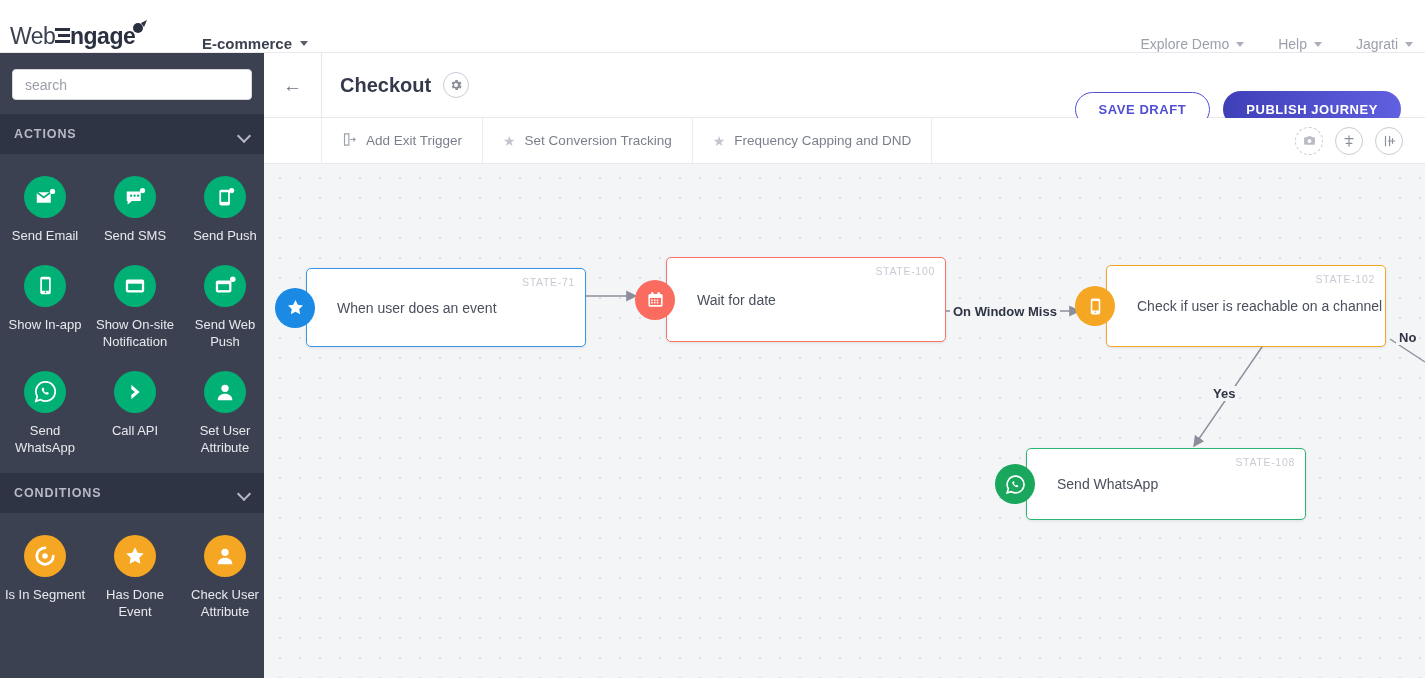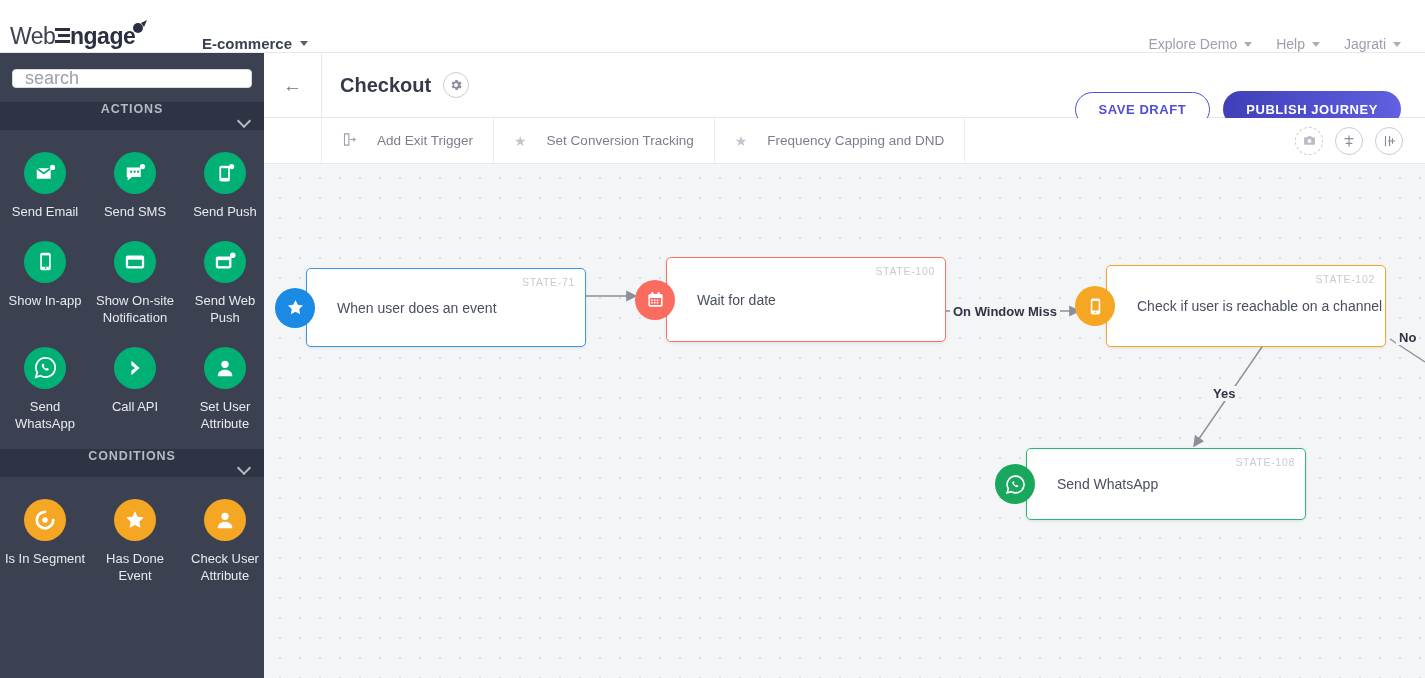"Explore Demo" .topbar-right { gap: 24px -> 34px; padding-right: 24px -> 12px }
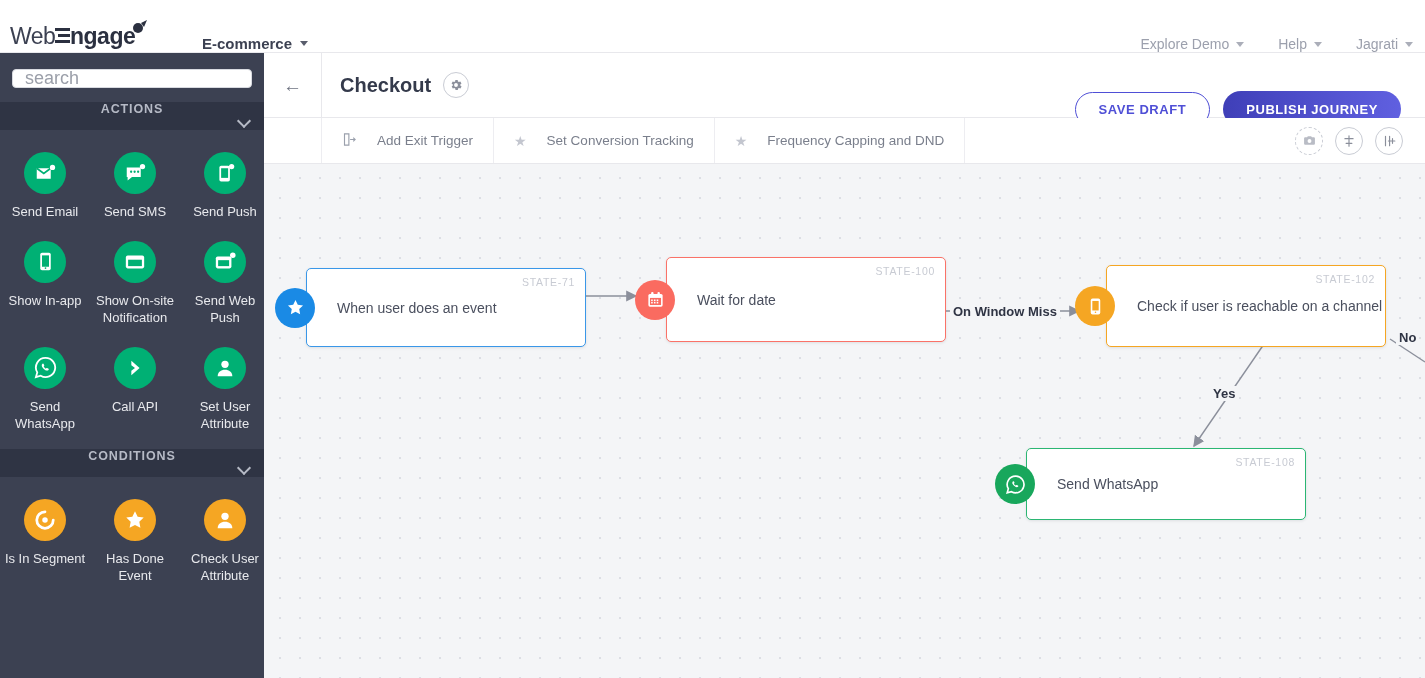"search" .search-input { font-size: 18px -> 14px; height: 19px -> 31px }
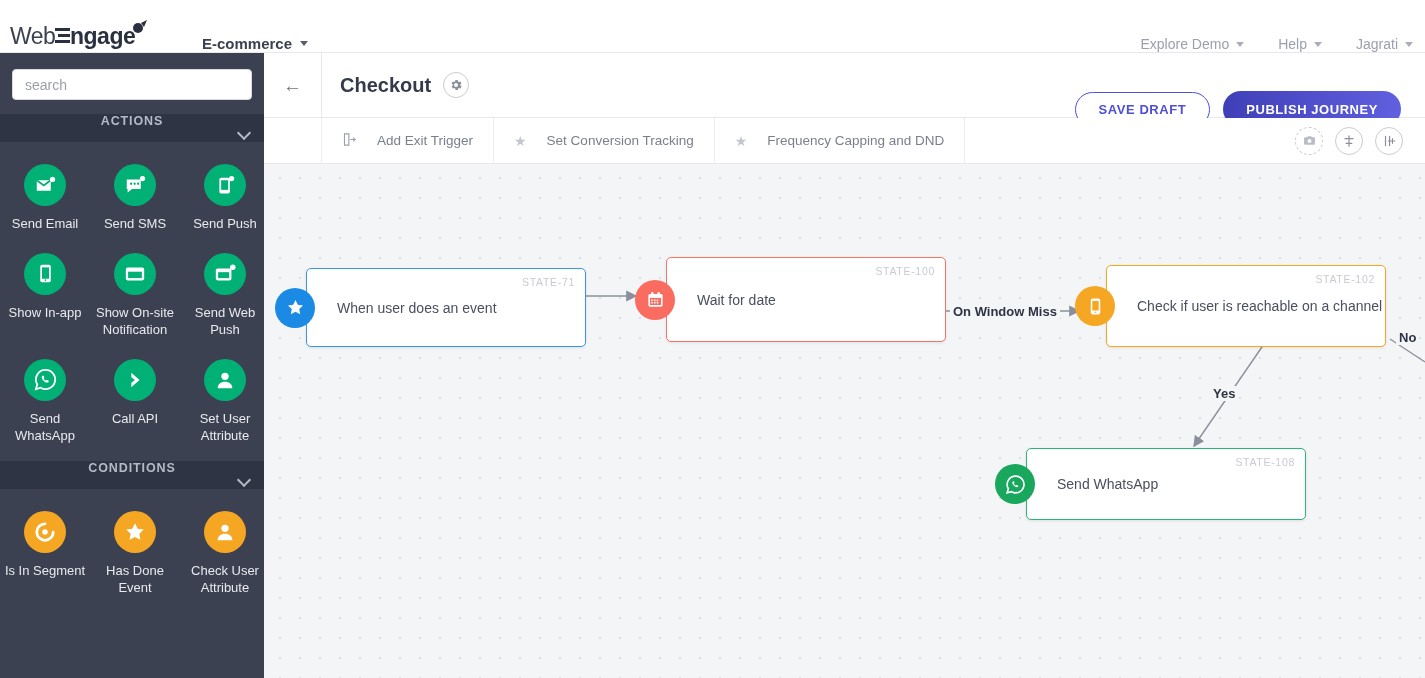"ACTIONS" .sec-header { flex-direction: column -> none; height: 28px -> 40px }
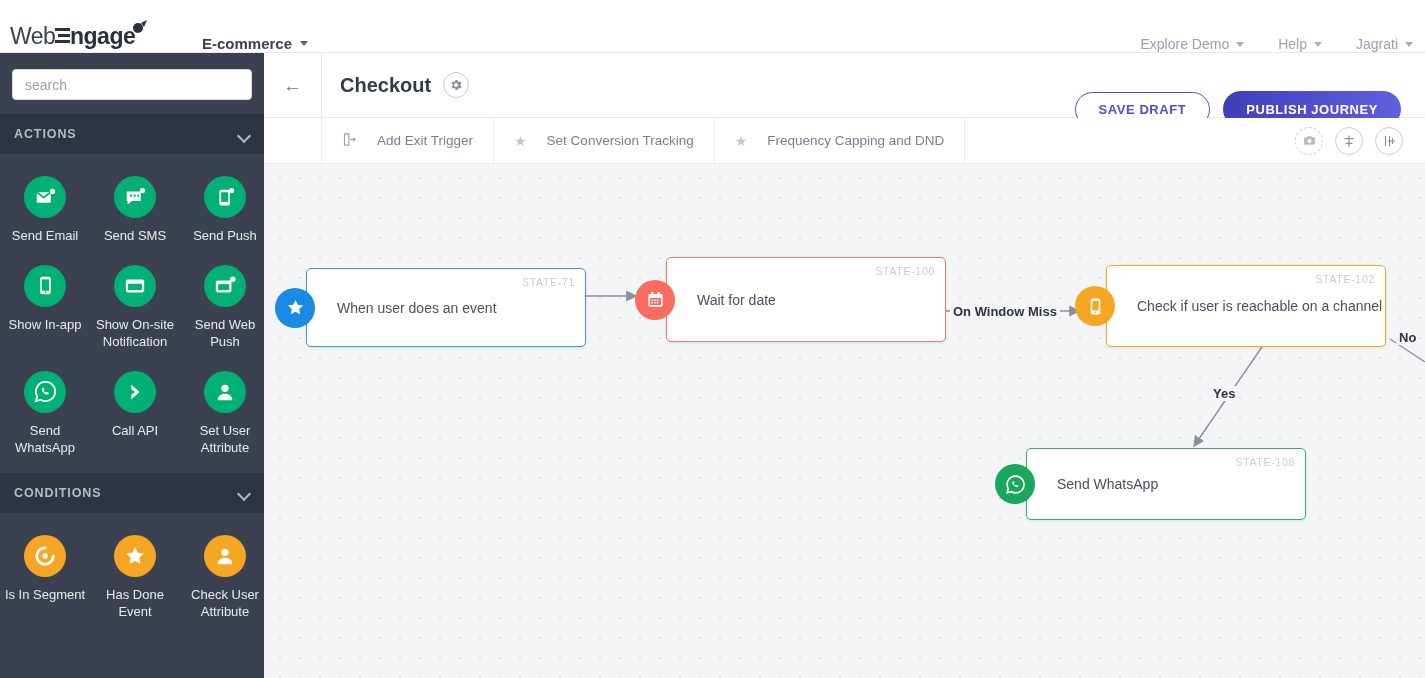"Add Exit Trigger" .sub-item { gap: 20px -> 9px }
